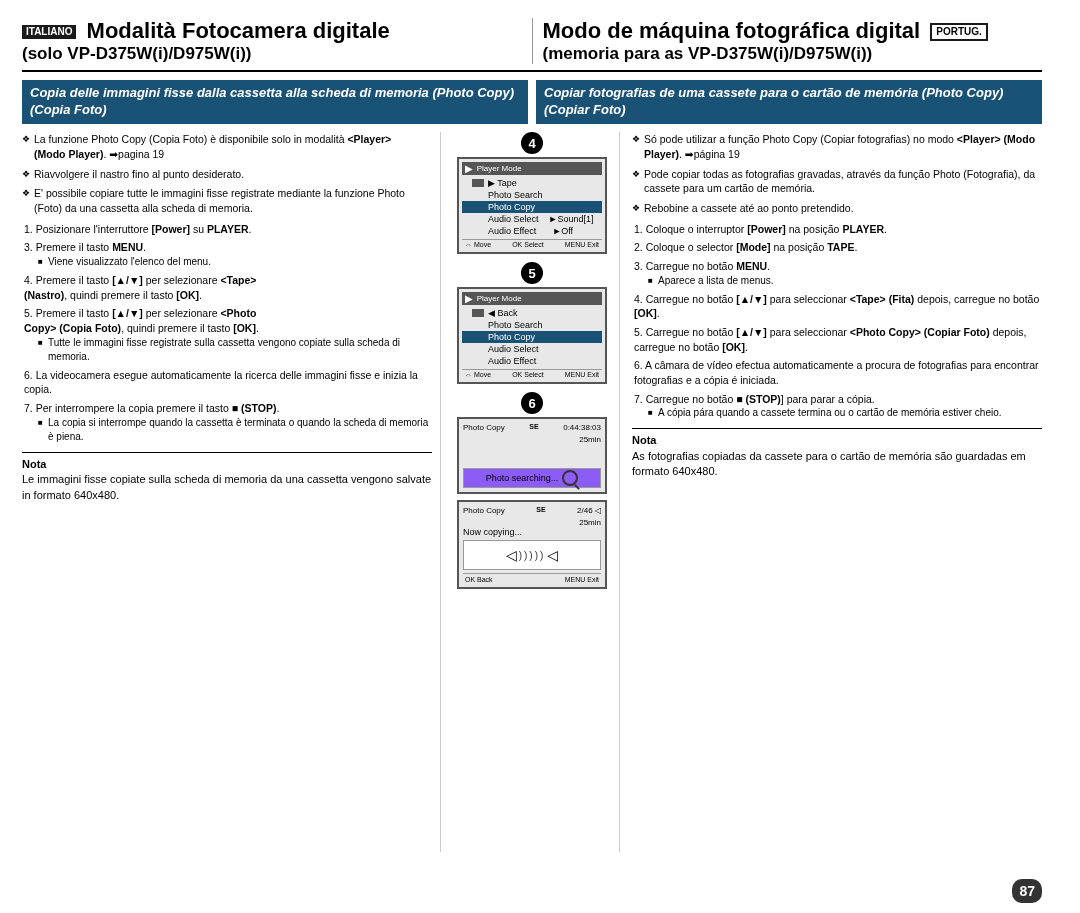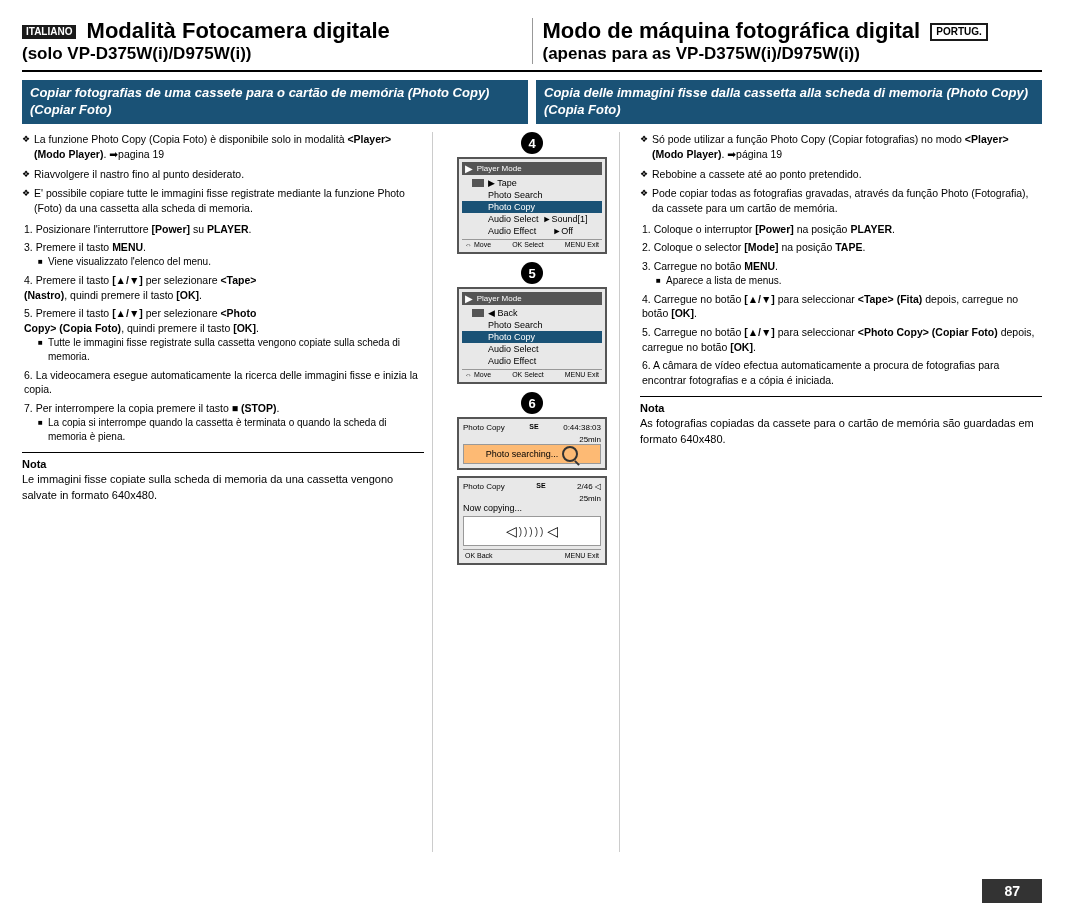"(apenas para as VP-D375W(i)/D975W(i))" div.header-subtitle { text: apenas -> memoria }
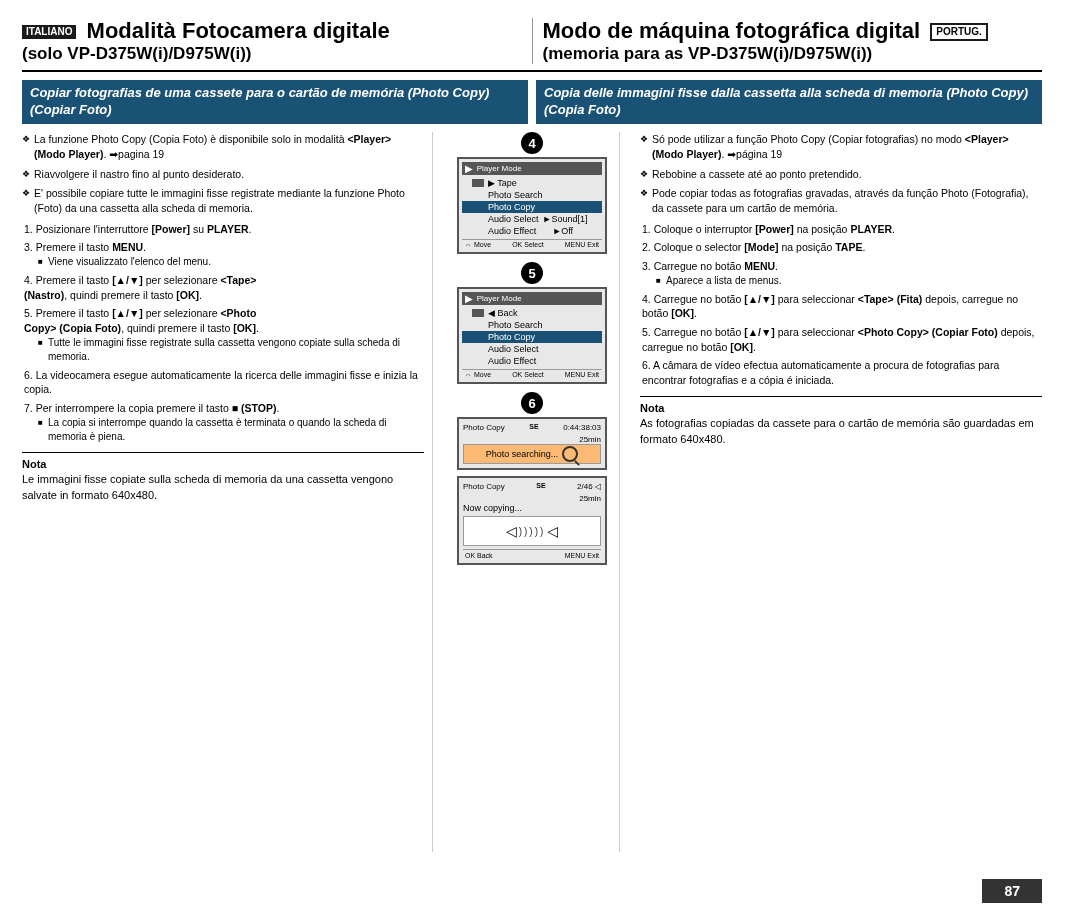"Copiar fotografias de uma cassete" div.subheader-box { order: before "Copia delle immagini fisse dalla" -> after "Copia delle immagini fisse dalla" }
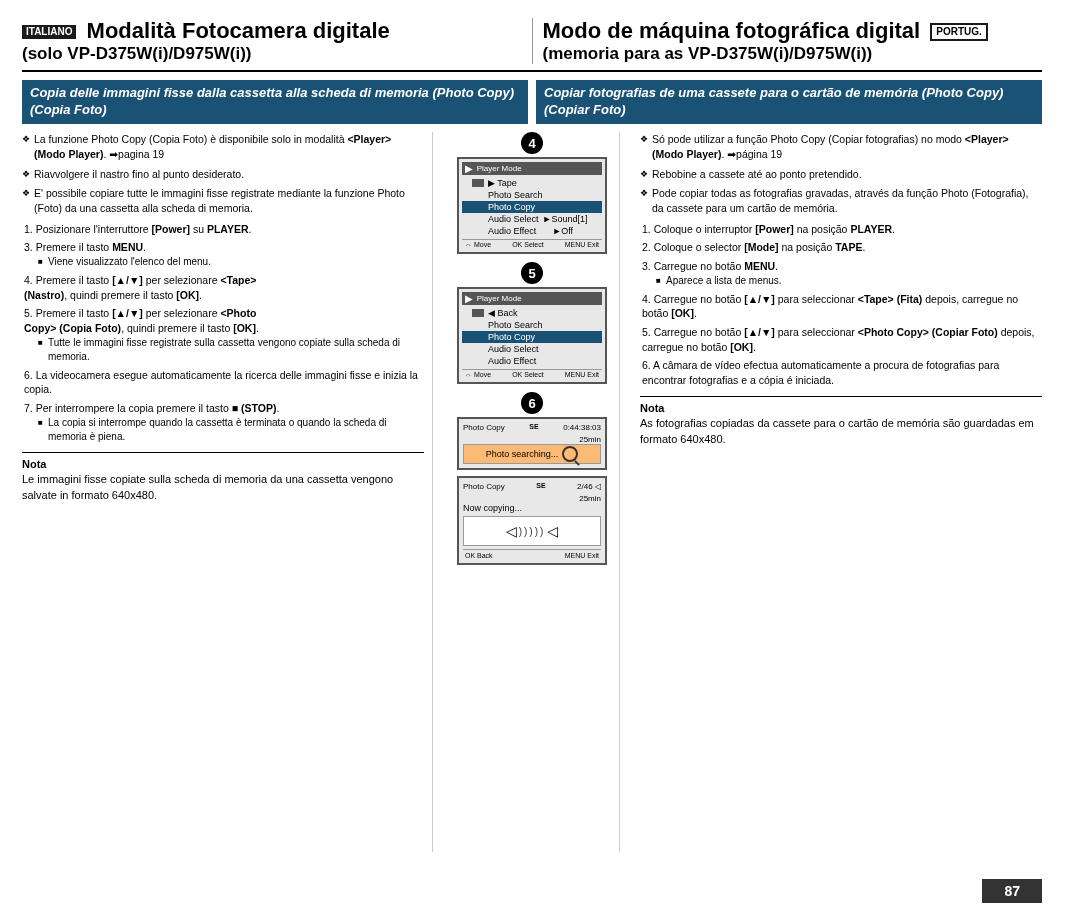"La funzione Photo Copy (Copia" .main-content { gap: 12px -> 4px }
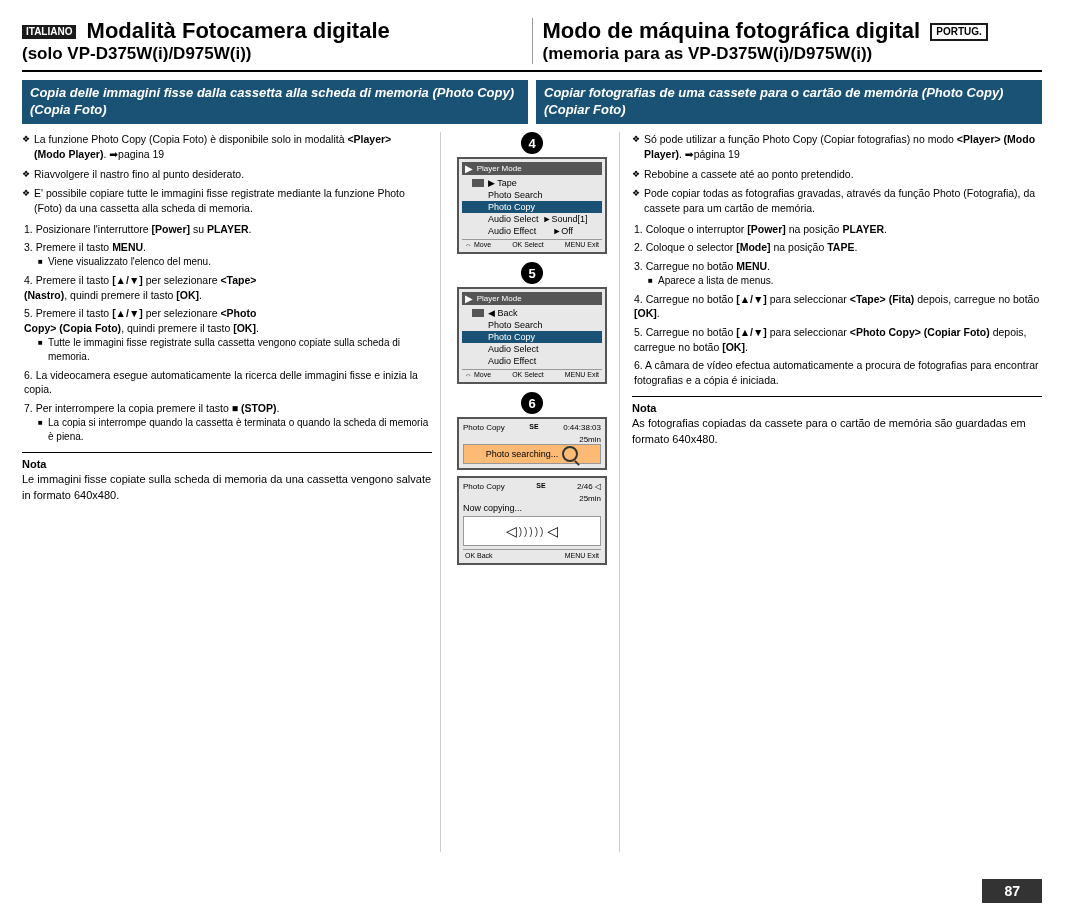"Rebobine a cassete até ao" div.bullet-item { order: before "Pode copiar todas as fotografias" -> after "Pode copiar todas as fotografias" }
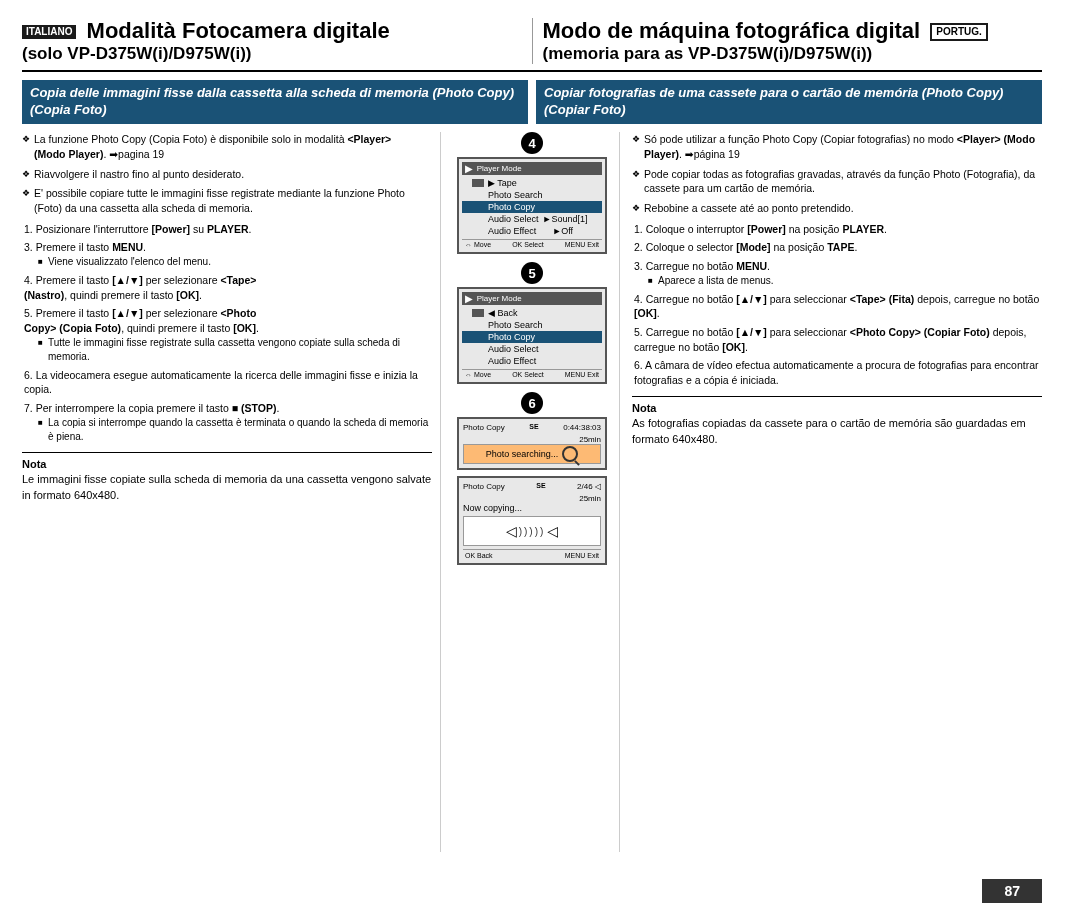"►Sound[1]" span { margin-left: 0 -> 6px }
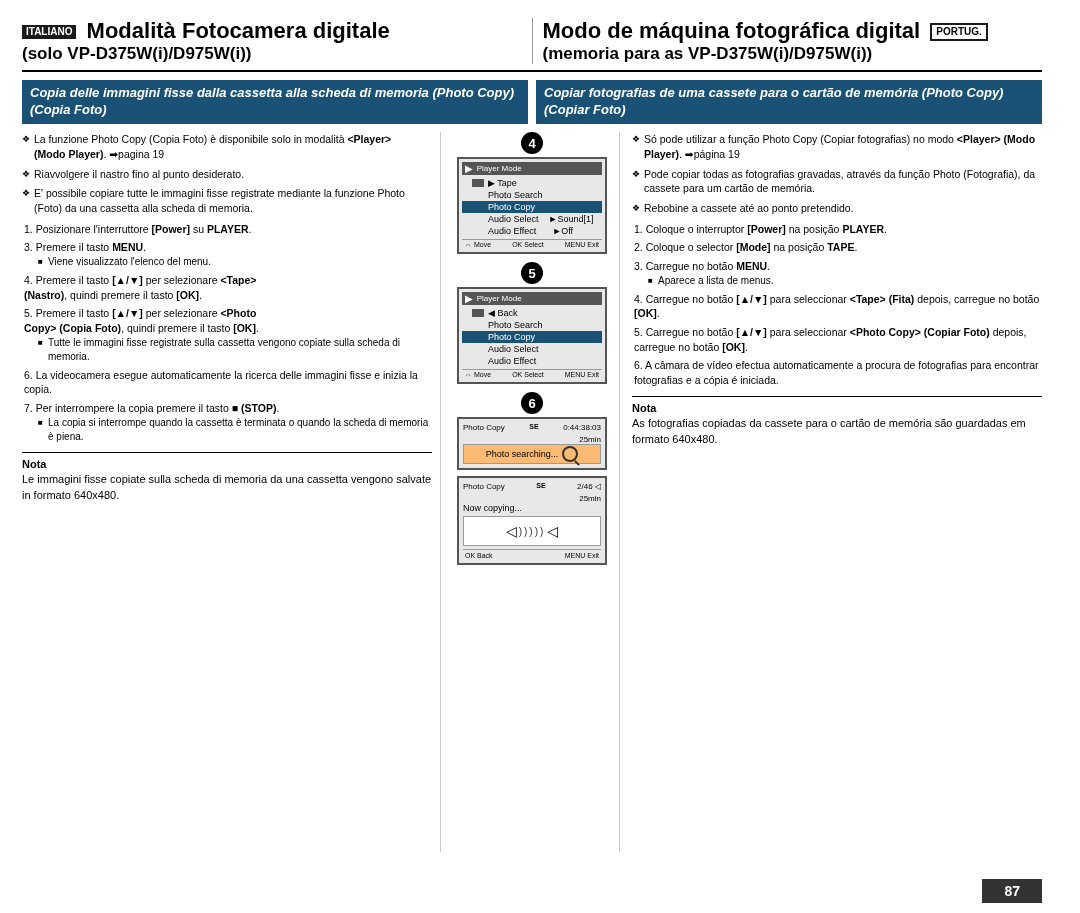"7. Carregue no botão ■" div.numbered-item { html: none -> <div> 7. Carregue no botão <strong>■ (STOP)</strong>] para parar a cópia. <div>A cópia pára quando a cassete termina ou o cartão de memória estiver cheio.</div> </div> }
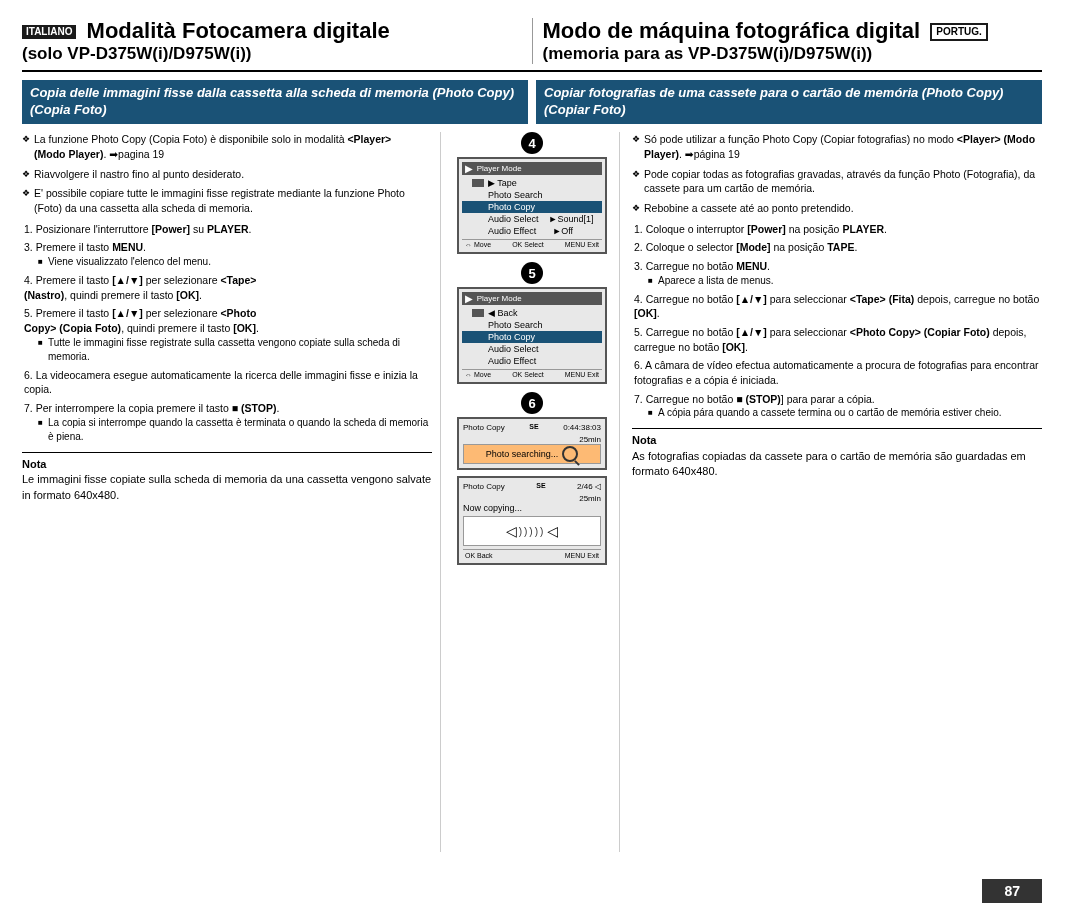"Photo searching..." .progress-bar-area { background: #fdba74 -> #8b5cf6; margin-top: none -> 24px }
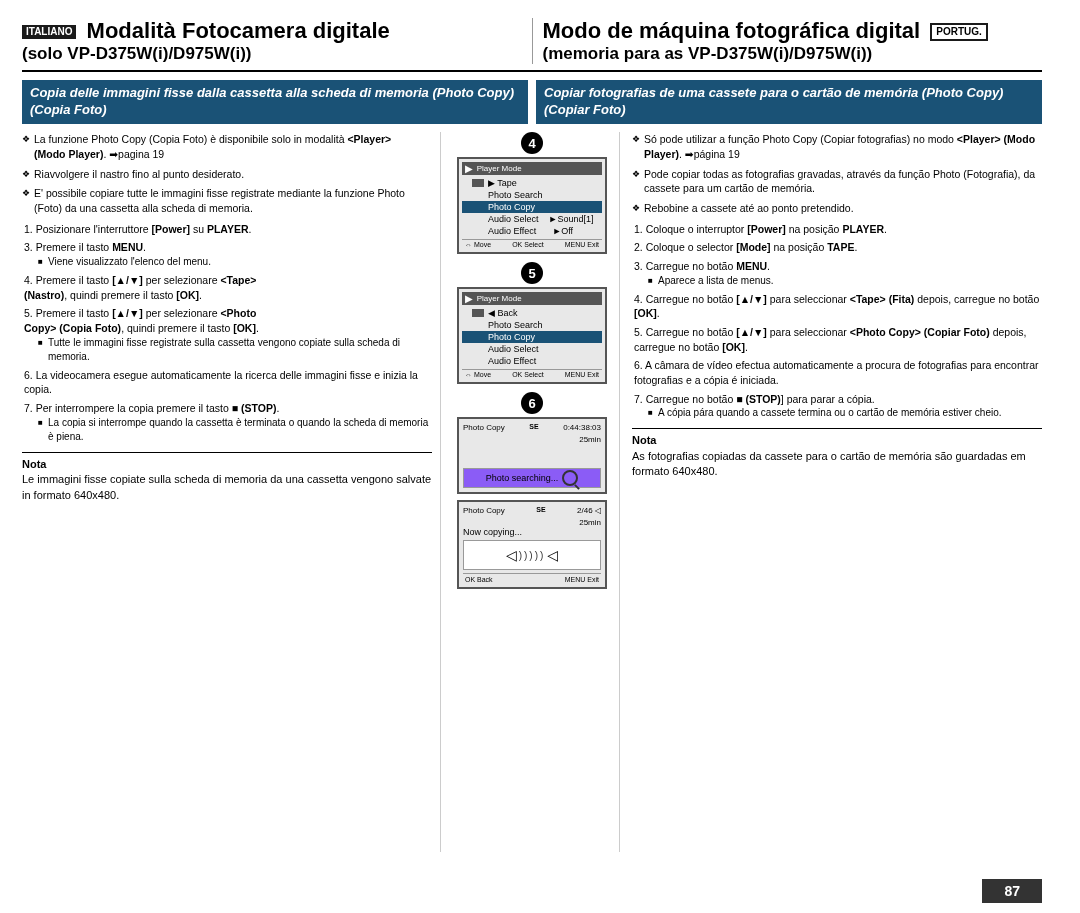"87" .page-number { border-radius: none -> 10px; padding: 4px 22px -> 4px 7px }
